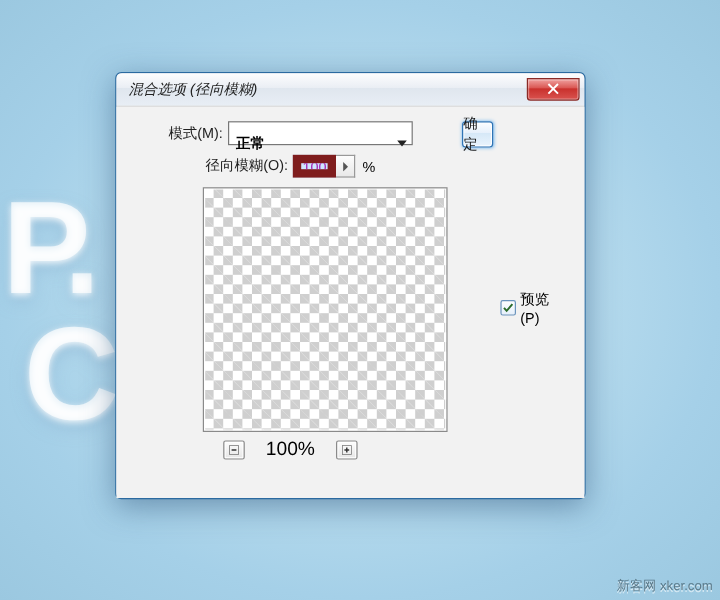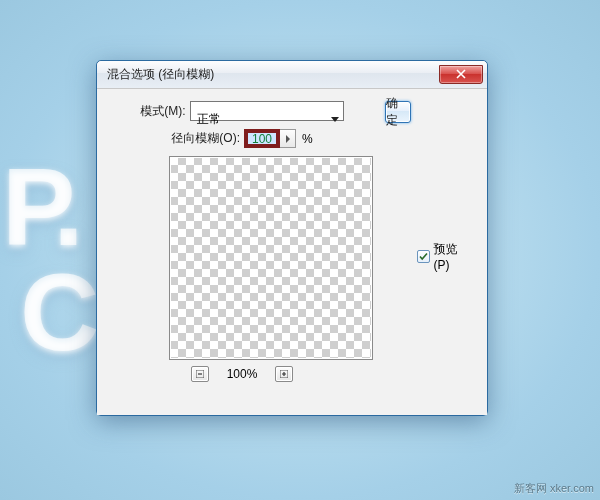"混合选项 (径向模糊)" .titlebar-title { font-style: none -> italic }
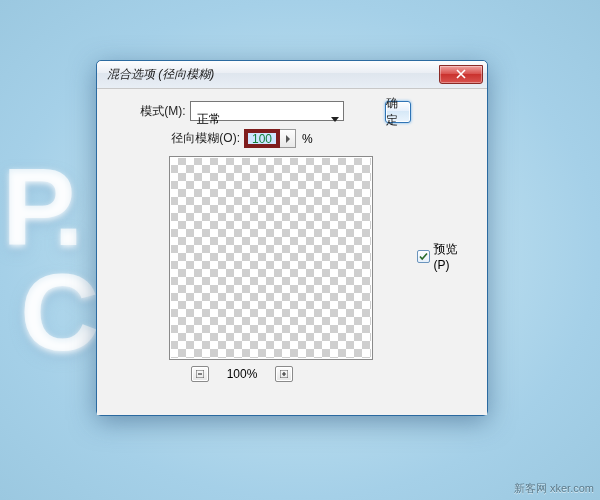"正常" .mode-select { font-weight: none -> bold }
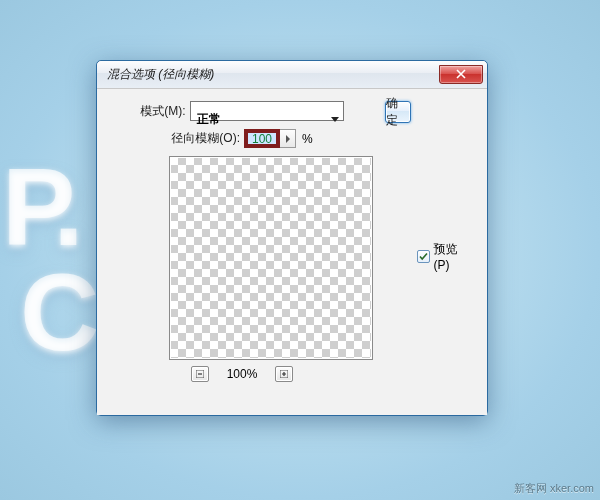"100" .opacity-input { border: 4px solid #7f1d1d -> 7px solid #7f1d1d; color: #15803d -> #a21caf }
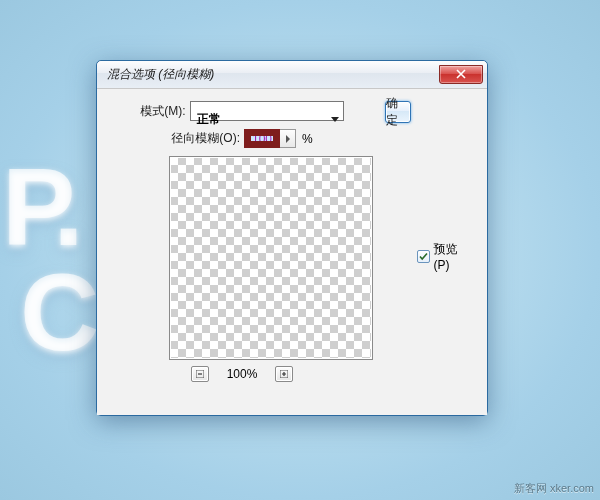"100%" .zoom-val { font-size: 12px -> 16px }
